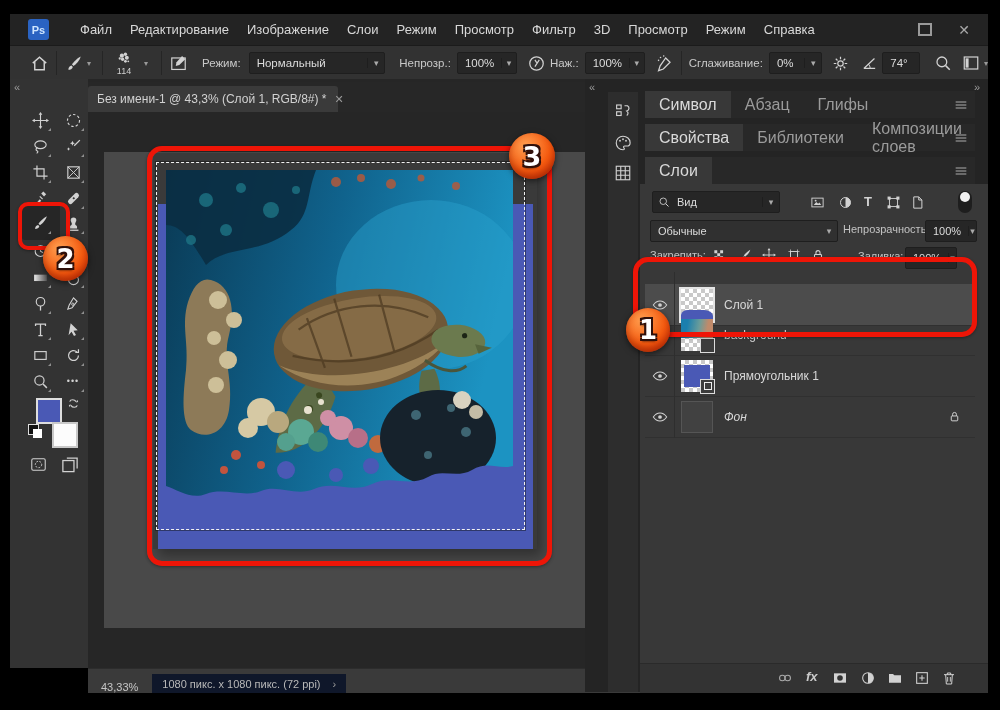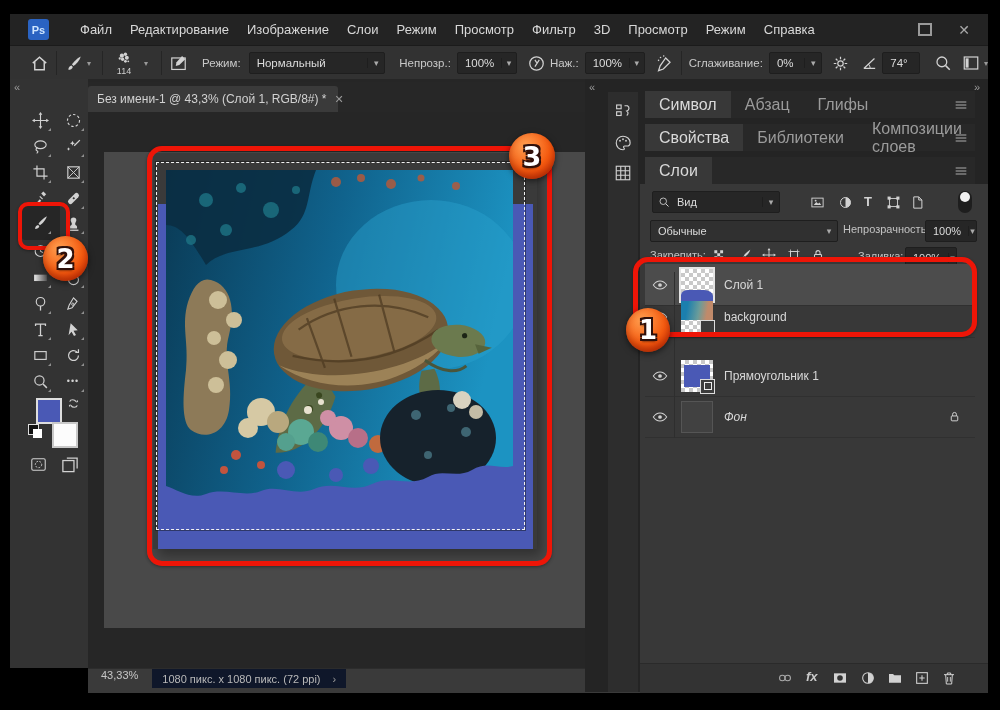"Слой 1" div.lrow { top: 264px -> 284px }
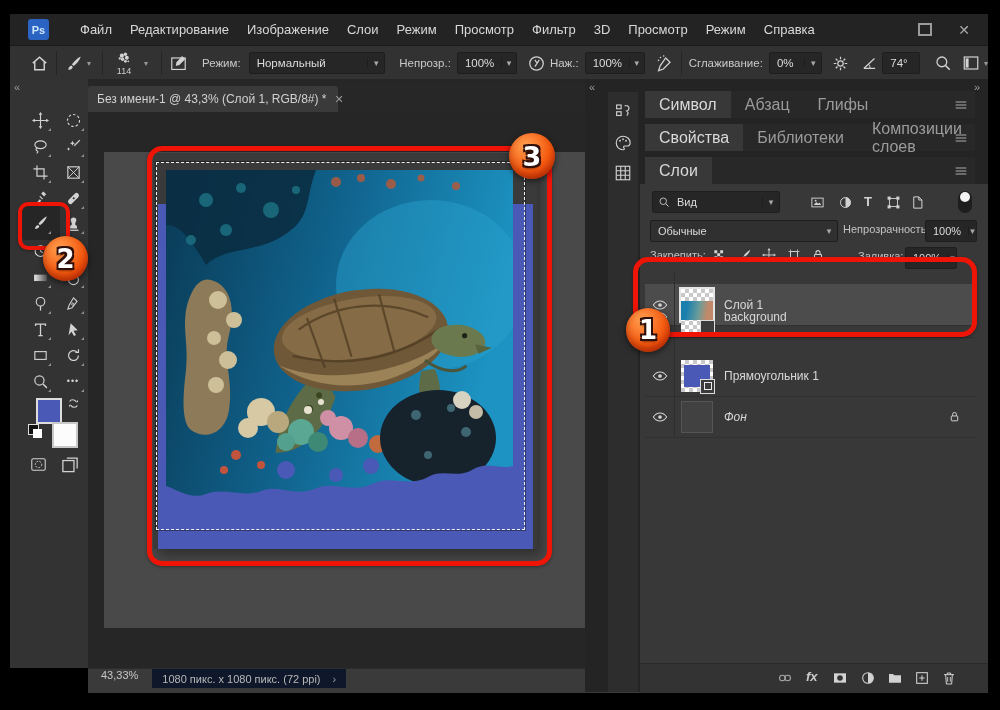"background" div.lrow { top: 296px -> 314px }
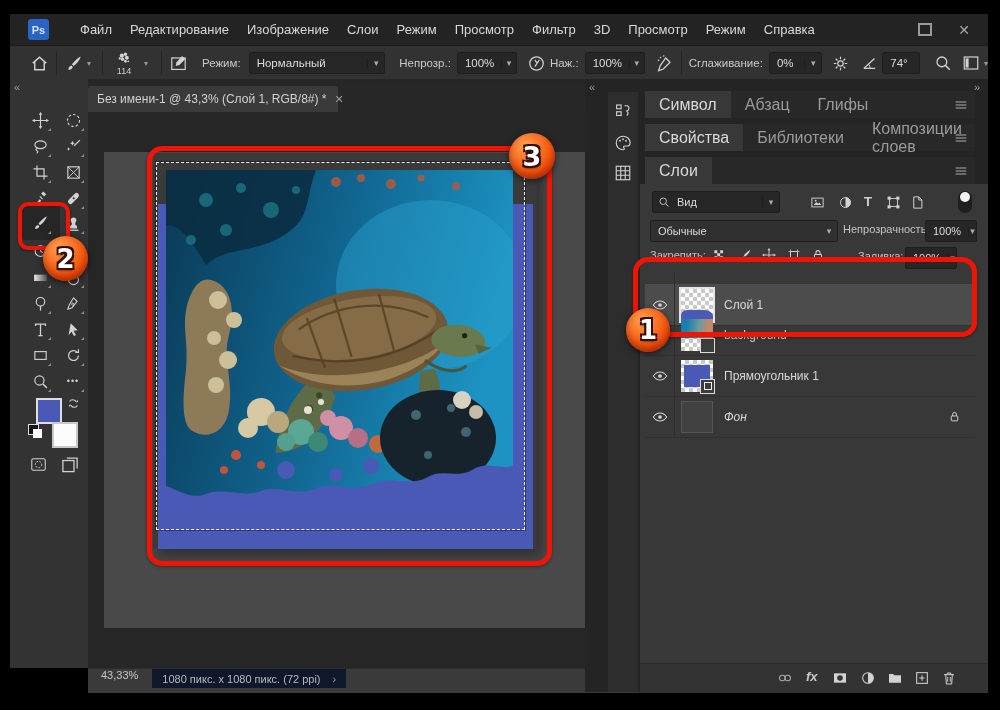"43,33%" .statusbar { align-items: flex-start -> flex-end }
